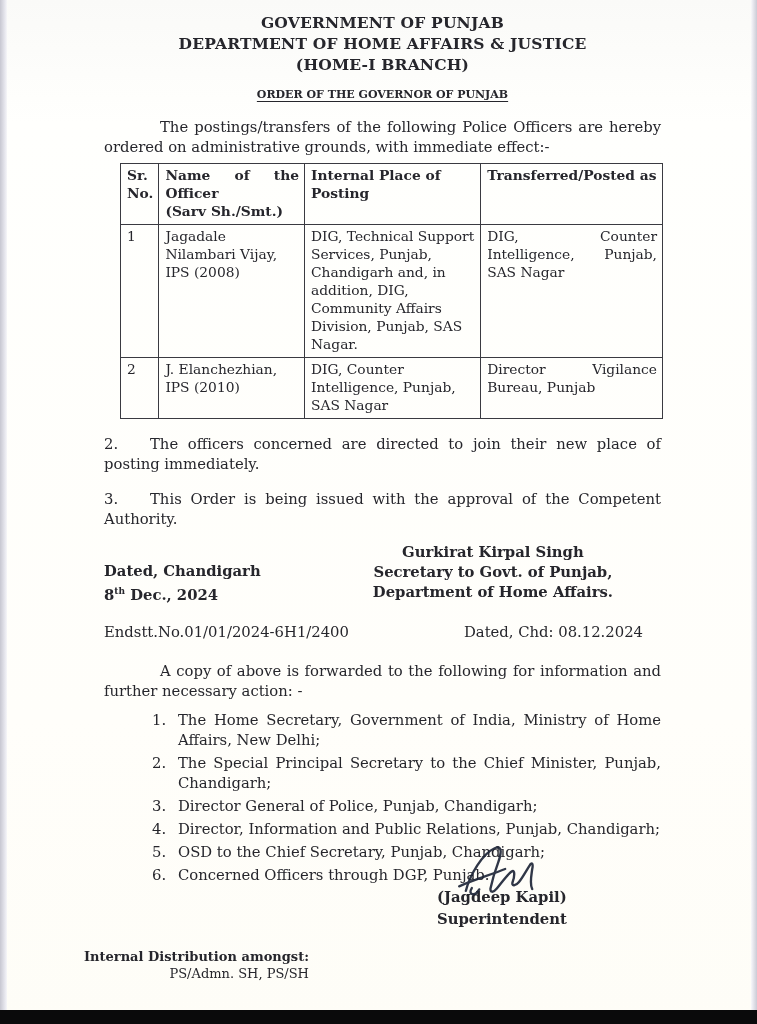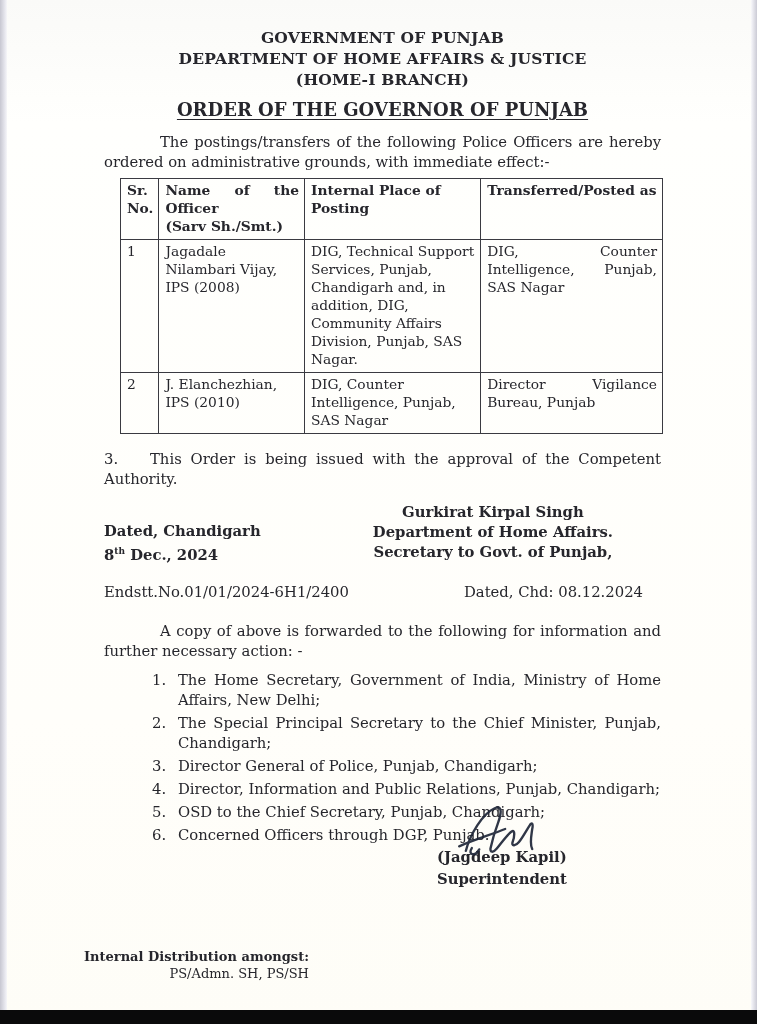"GOVERNMENT OF PUNJAB" .doc { top: 27px -> 12px }
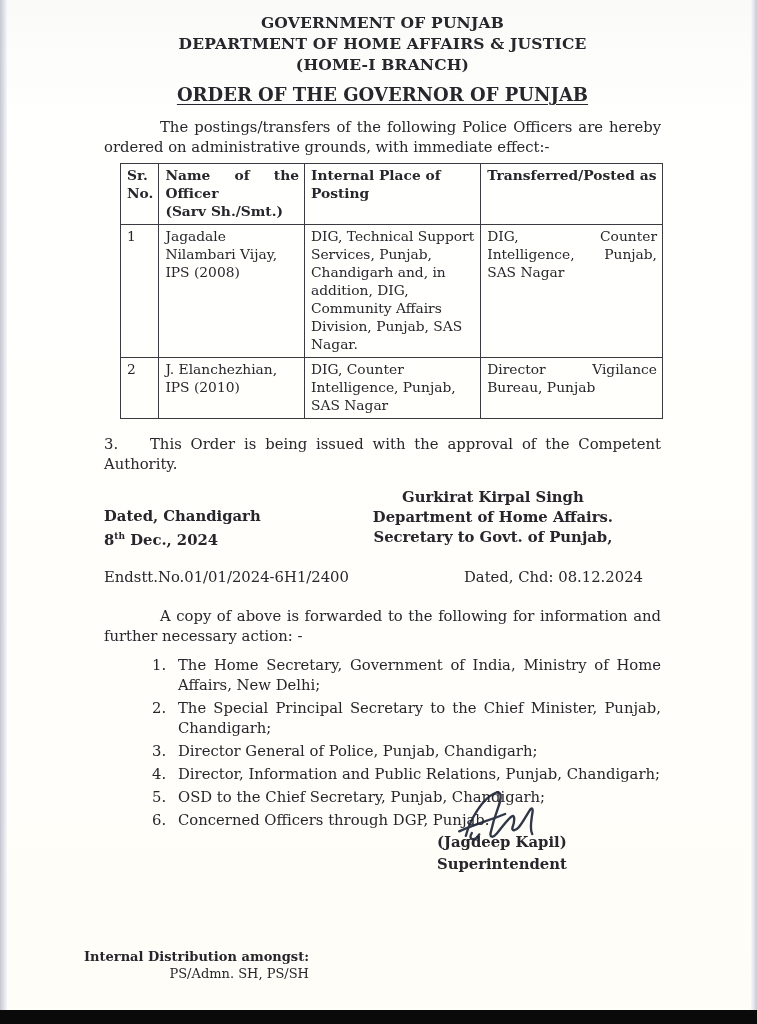"ORDER OF THE GOVERNOR OF" .order-title { font-size: 18px -> 11px }
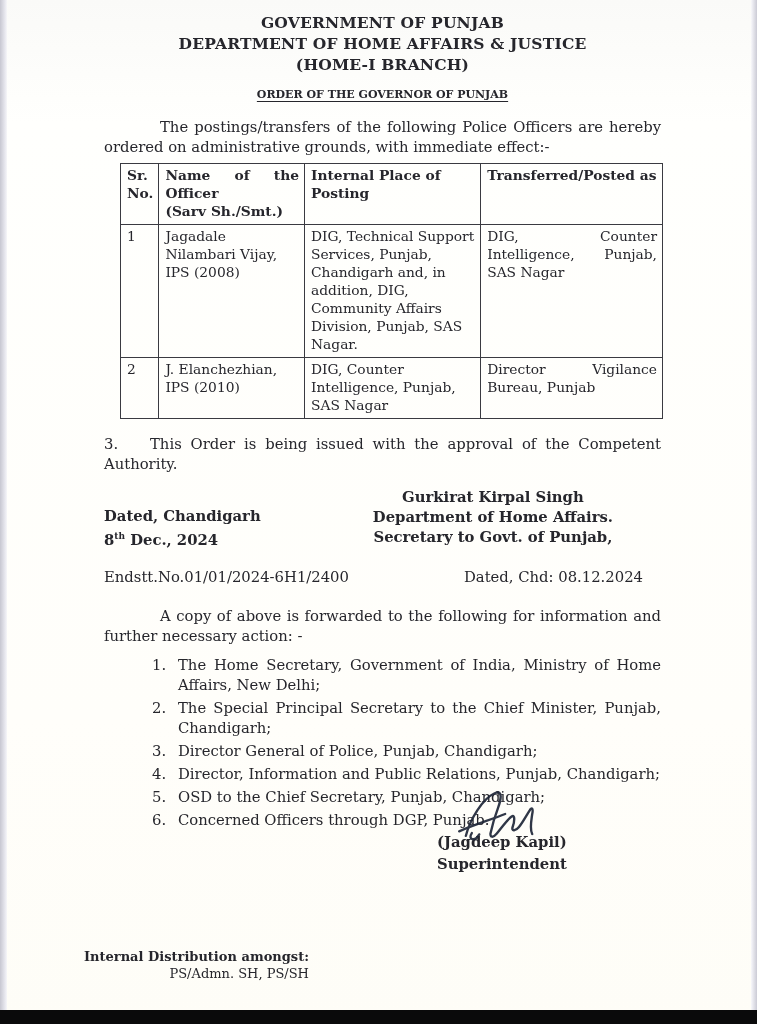"2. The officers concerned are" p.numpara { html: none -> <p><span>2.</span><span>The officers concerned are directed to join their new place of posting immediately.</span></p> }
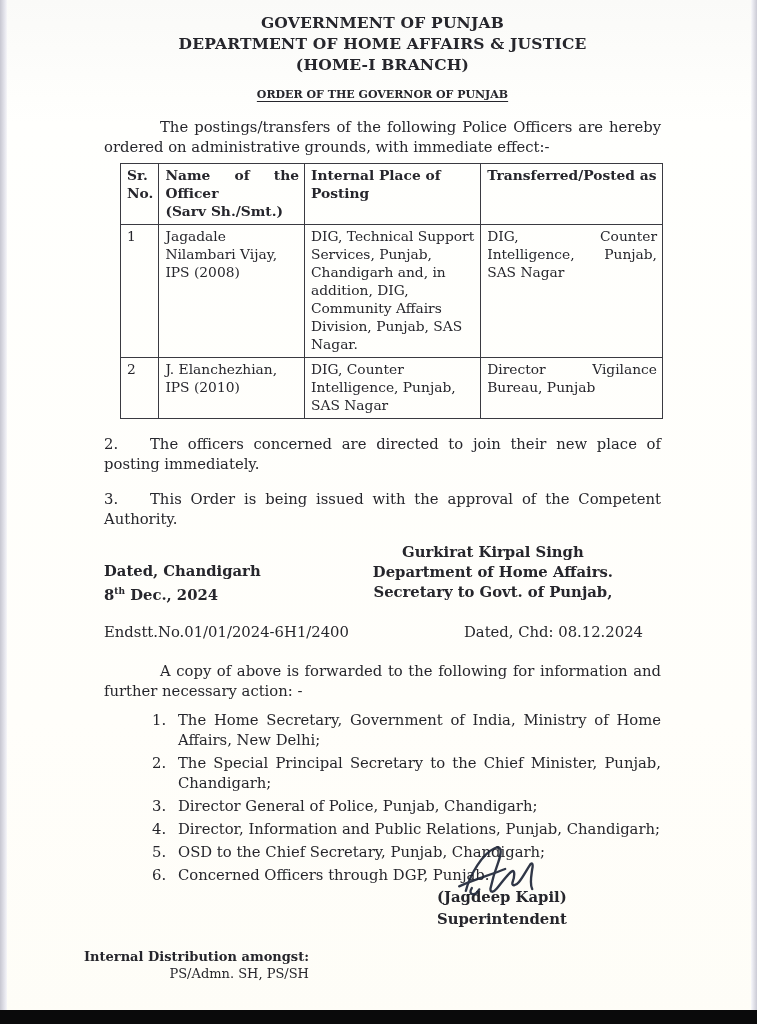"Department of Home Affairs." div { order: before "Secretary to Govt. of Punjab," -> after "Secretary to Govt. of Punjab," }
